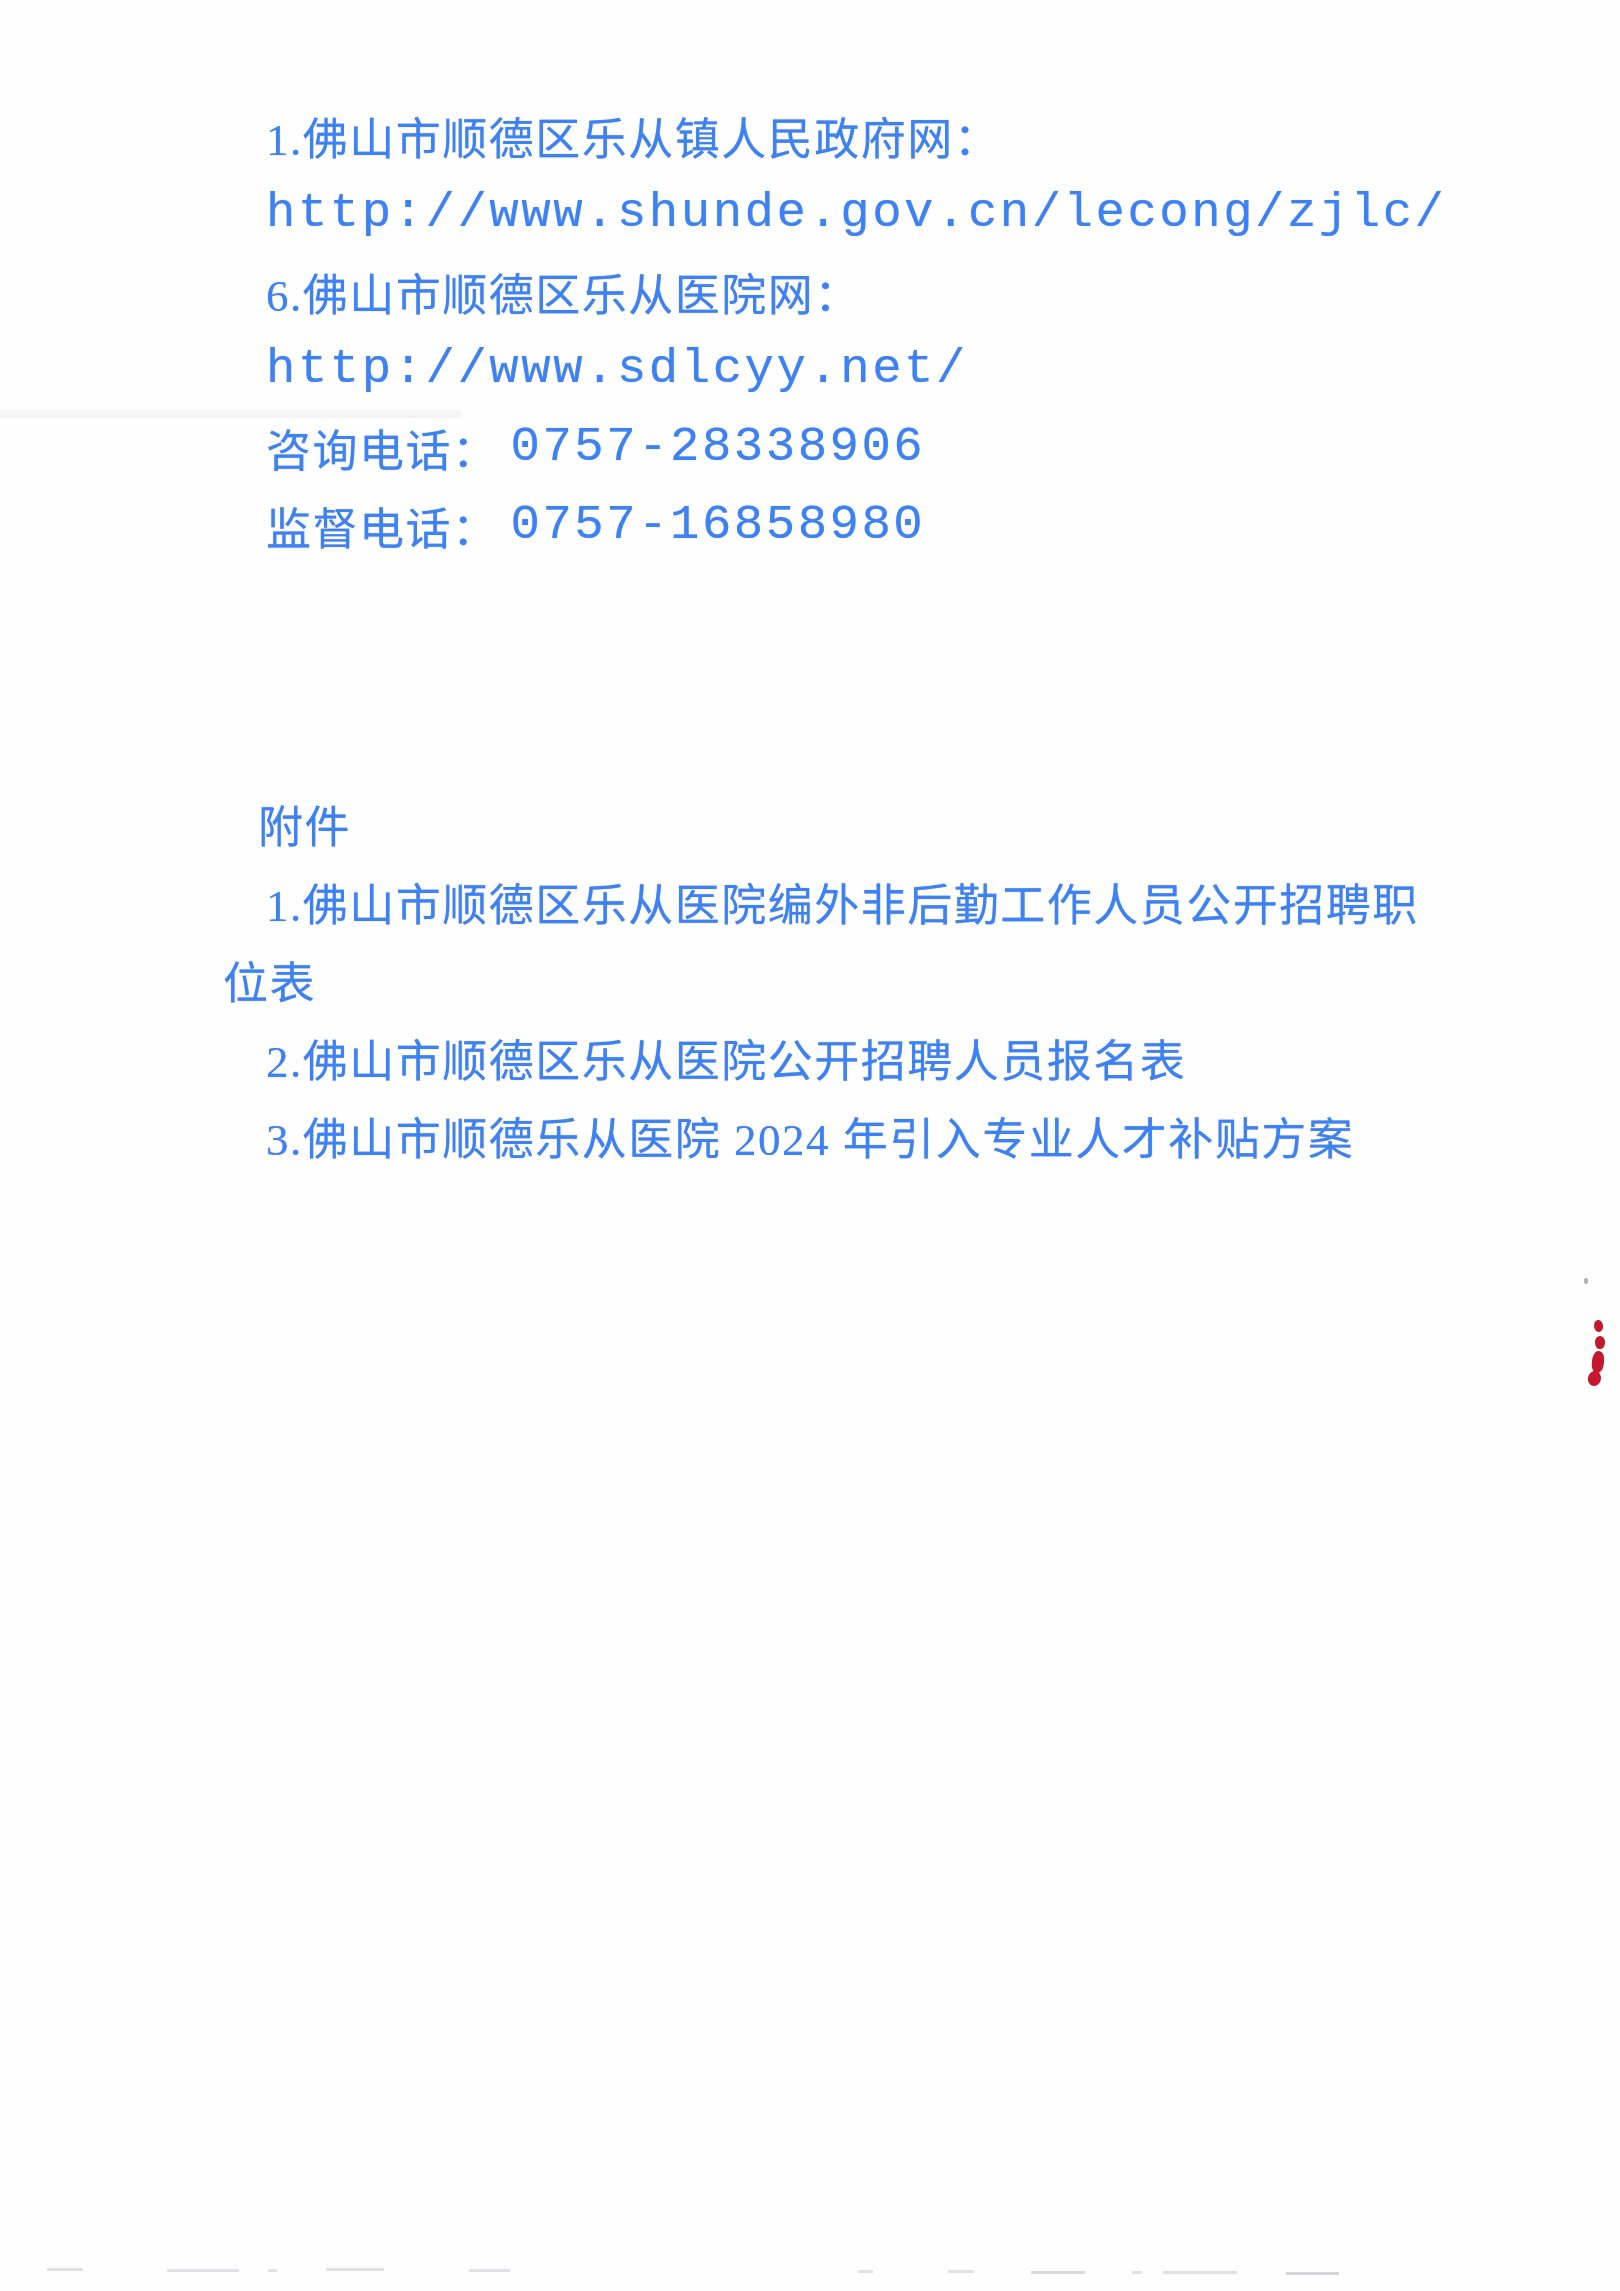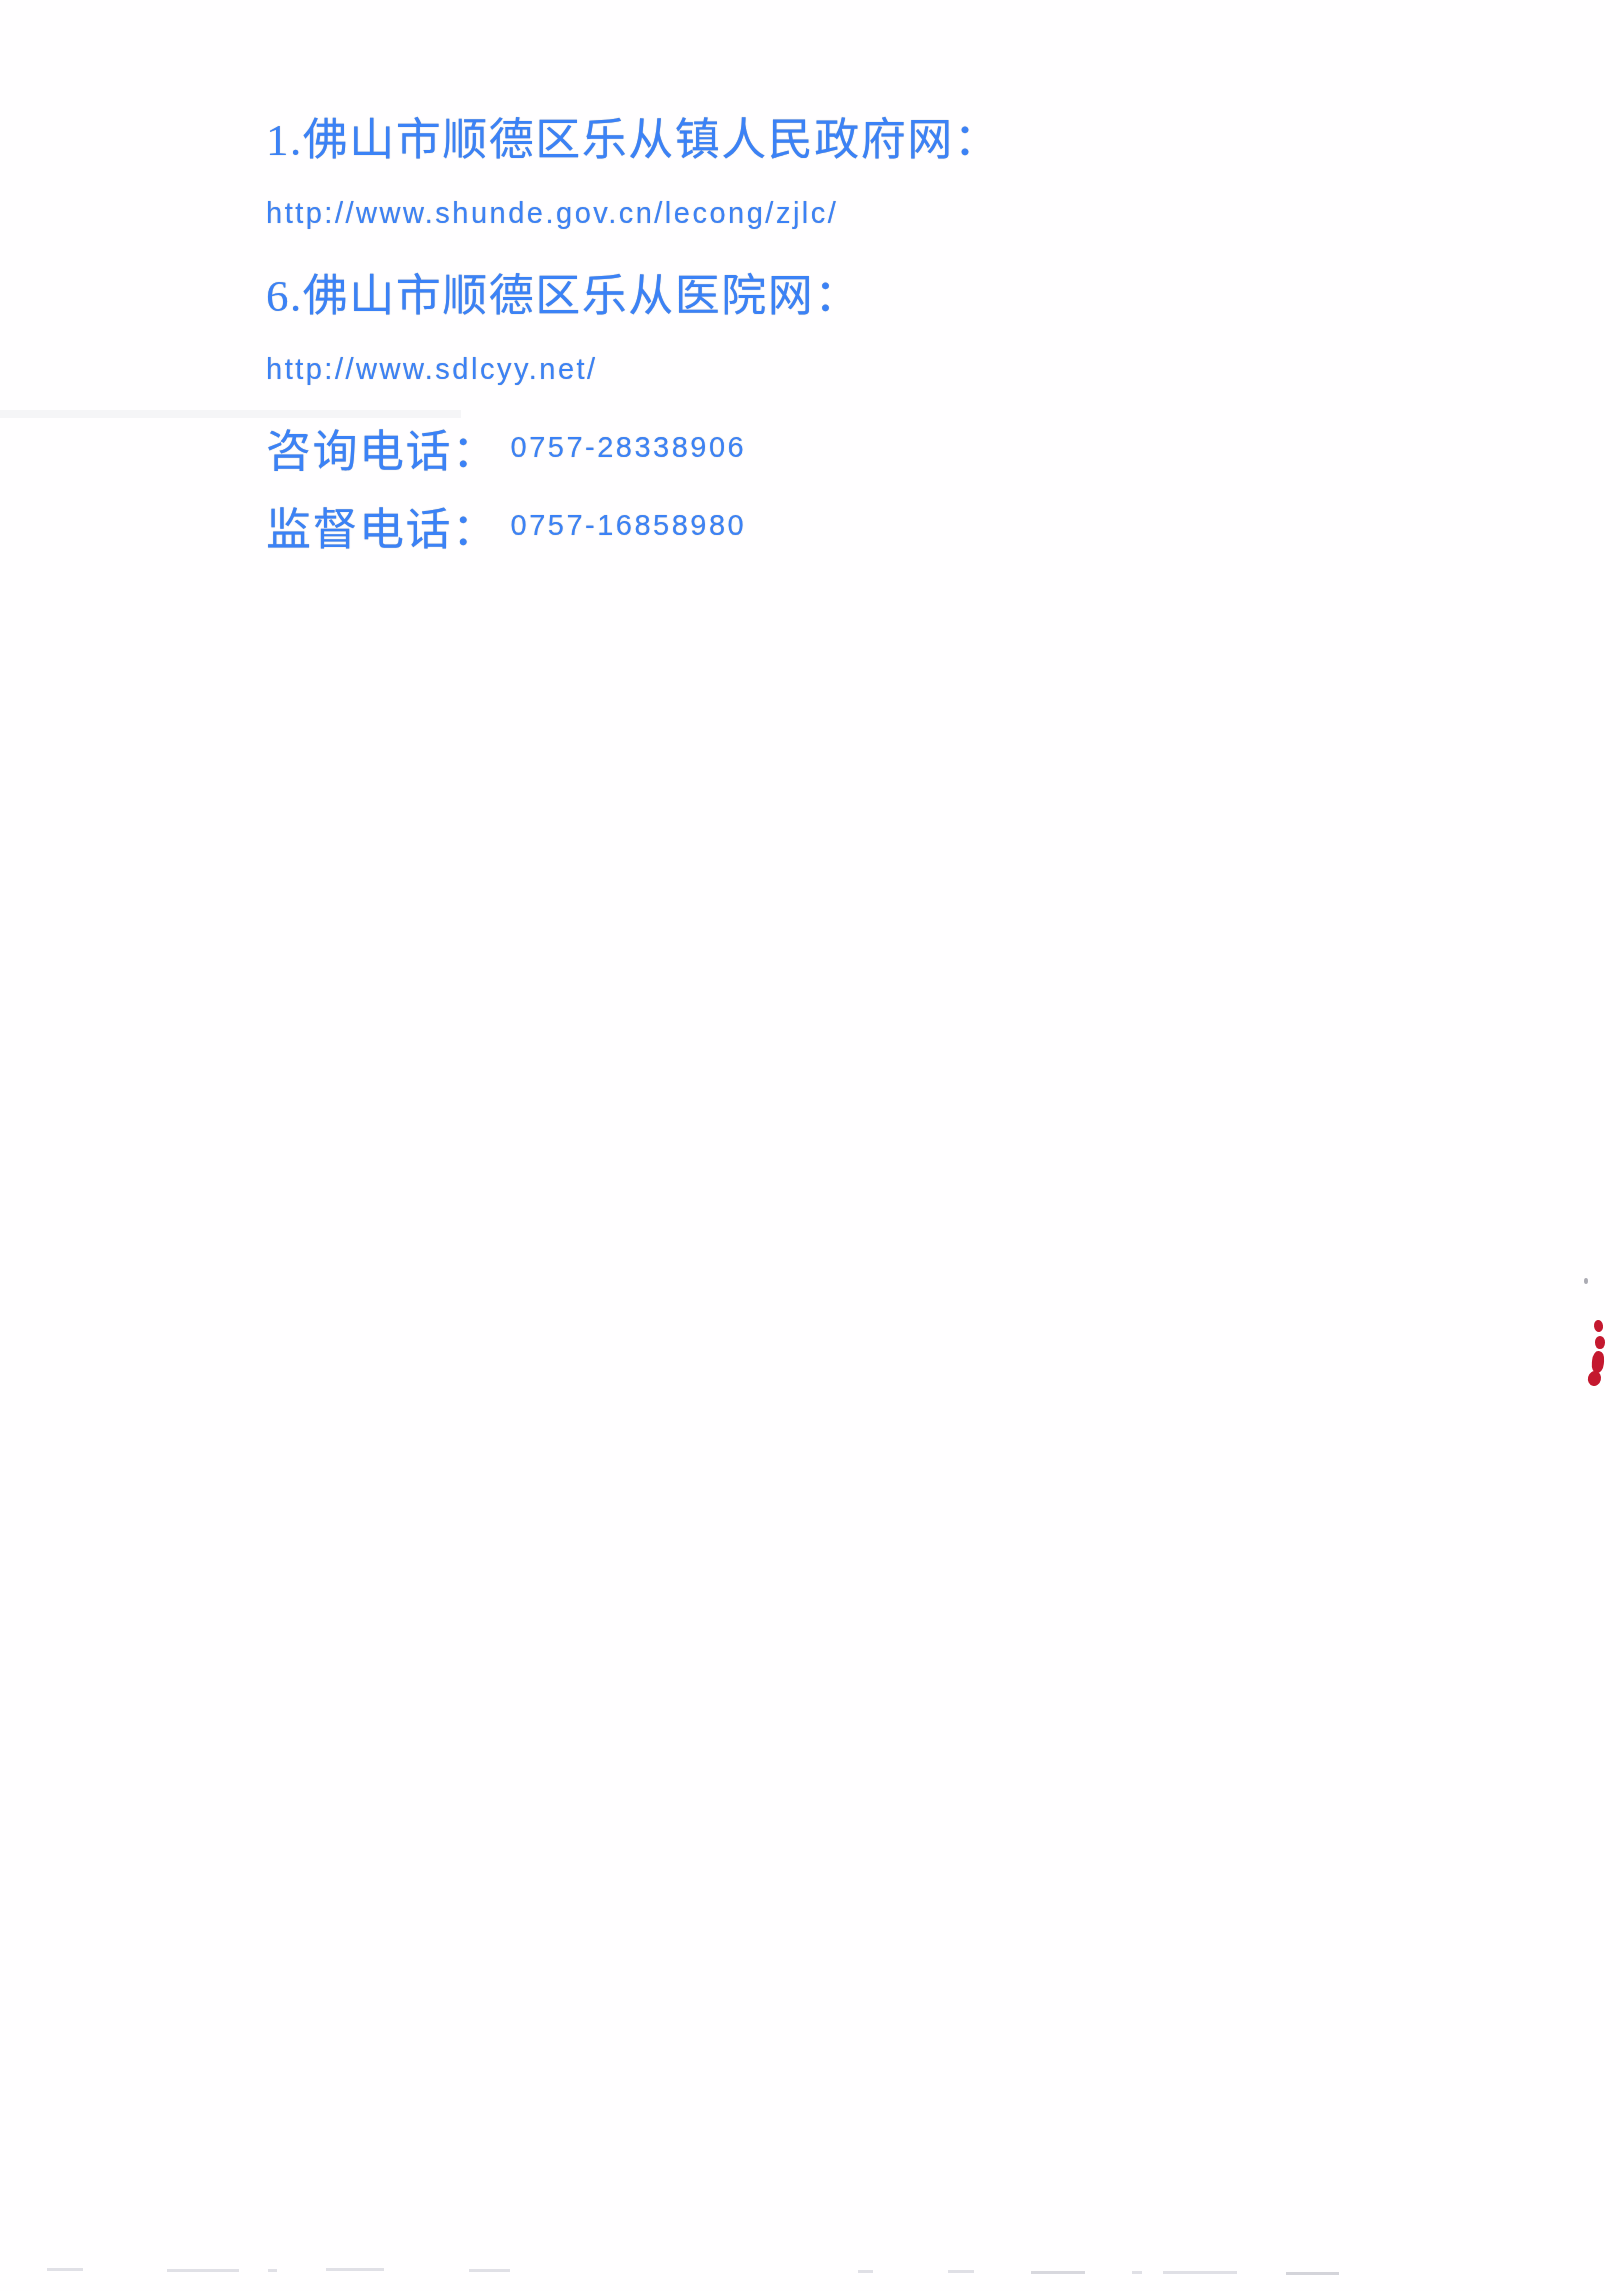"http://www.shunde.gov.cn/lecong/zjlc/" .url, .num { font-family: Liberation Sans, sans-serif -> Liberation Mono, monospace; font-size: 29px -> 49px }
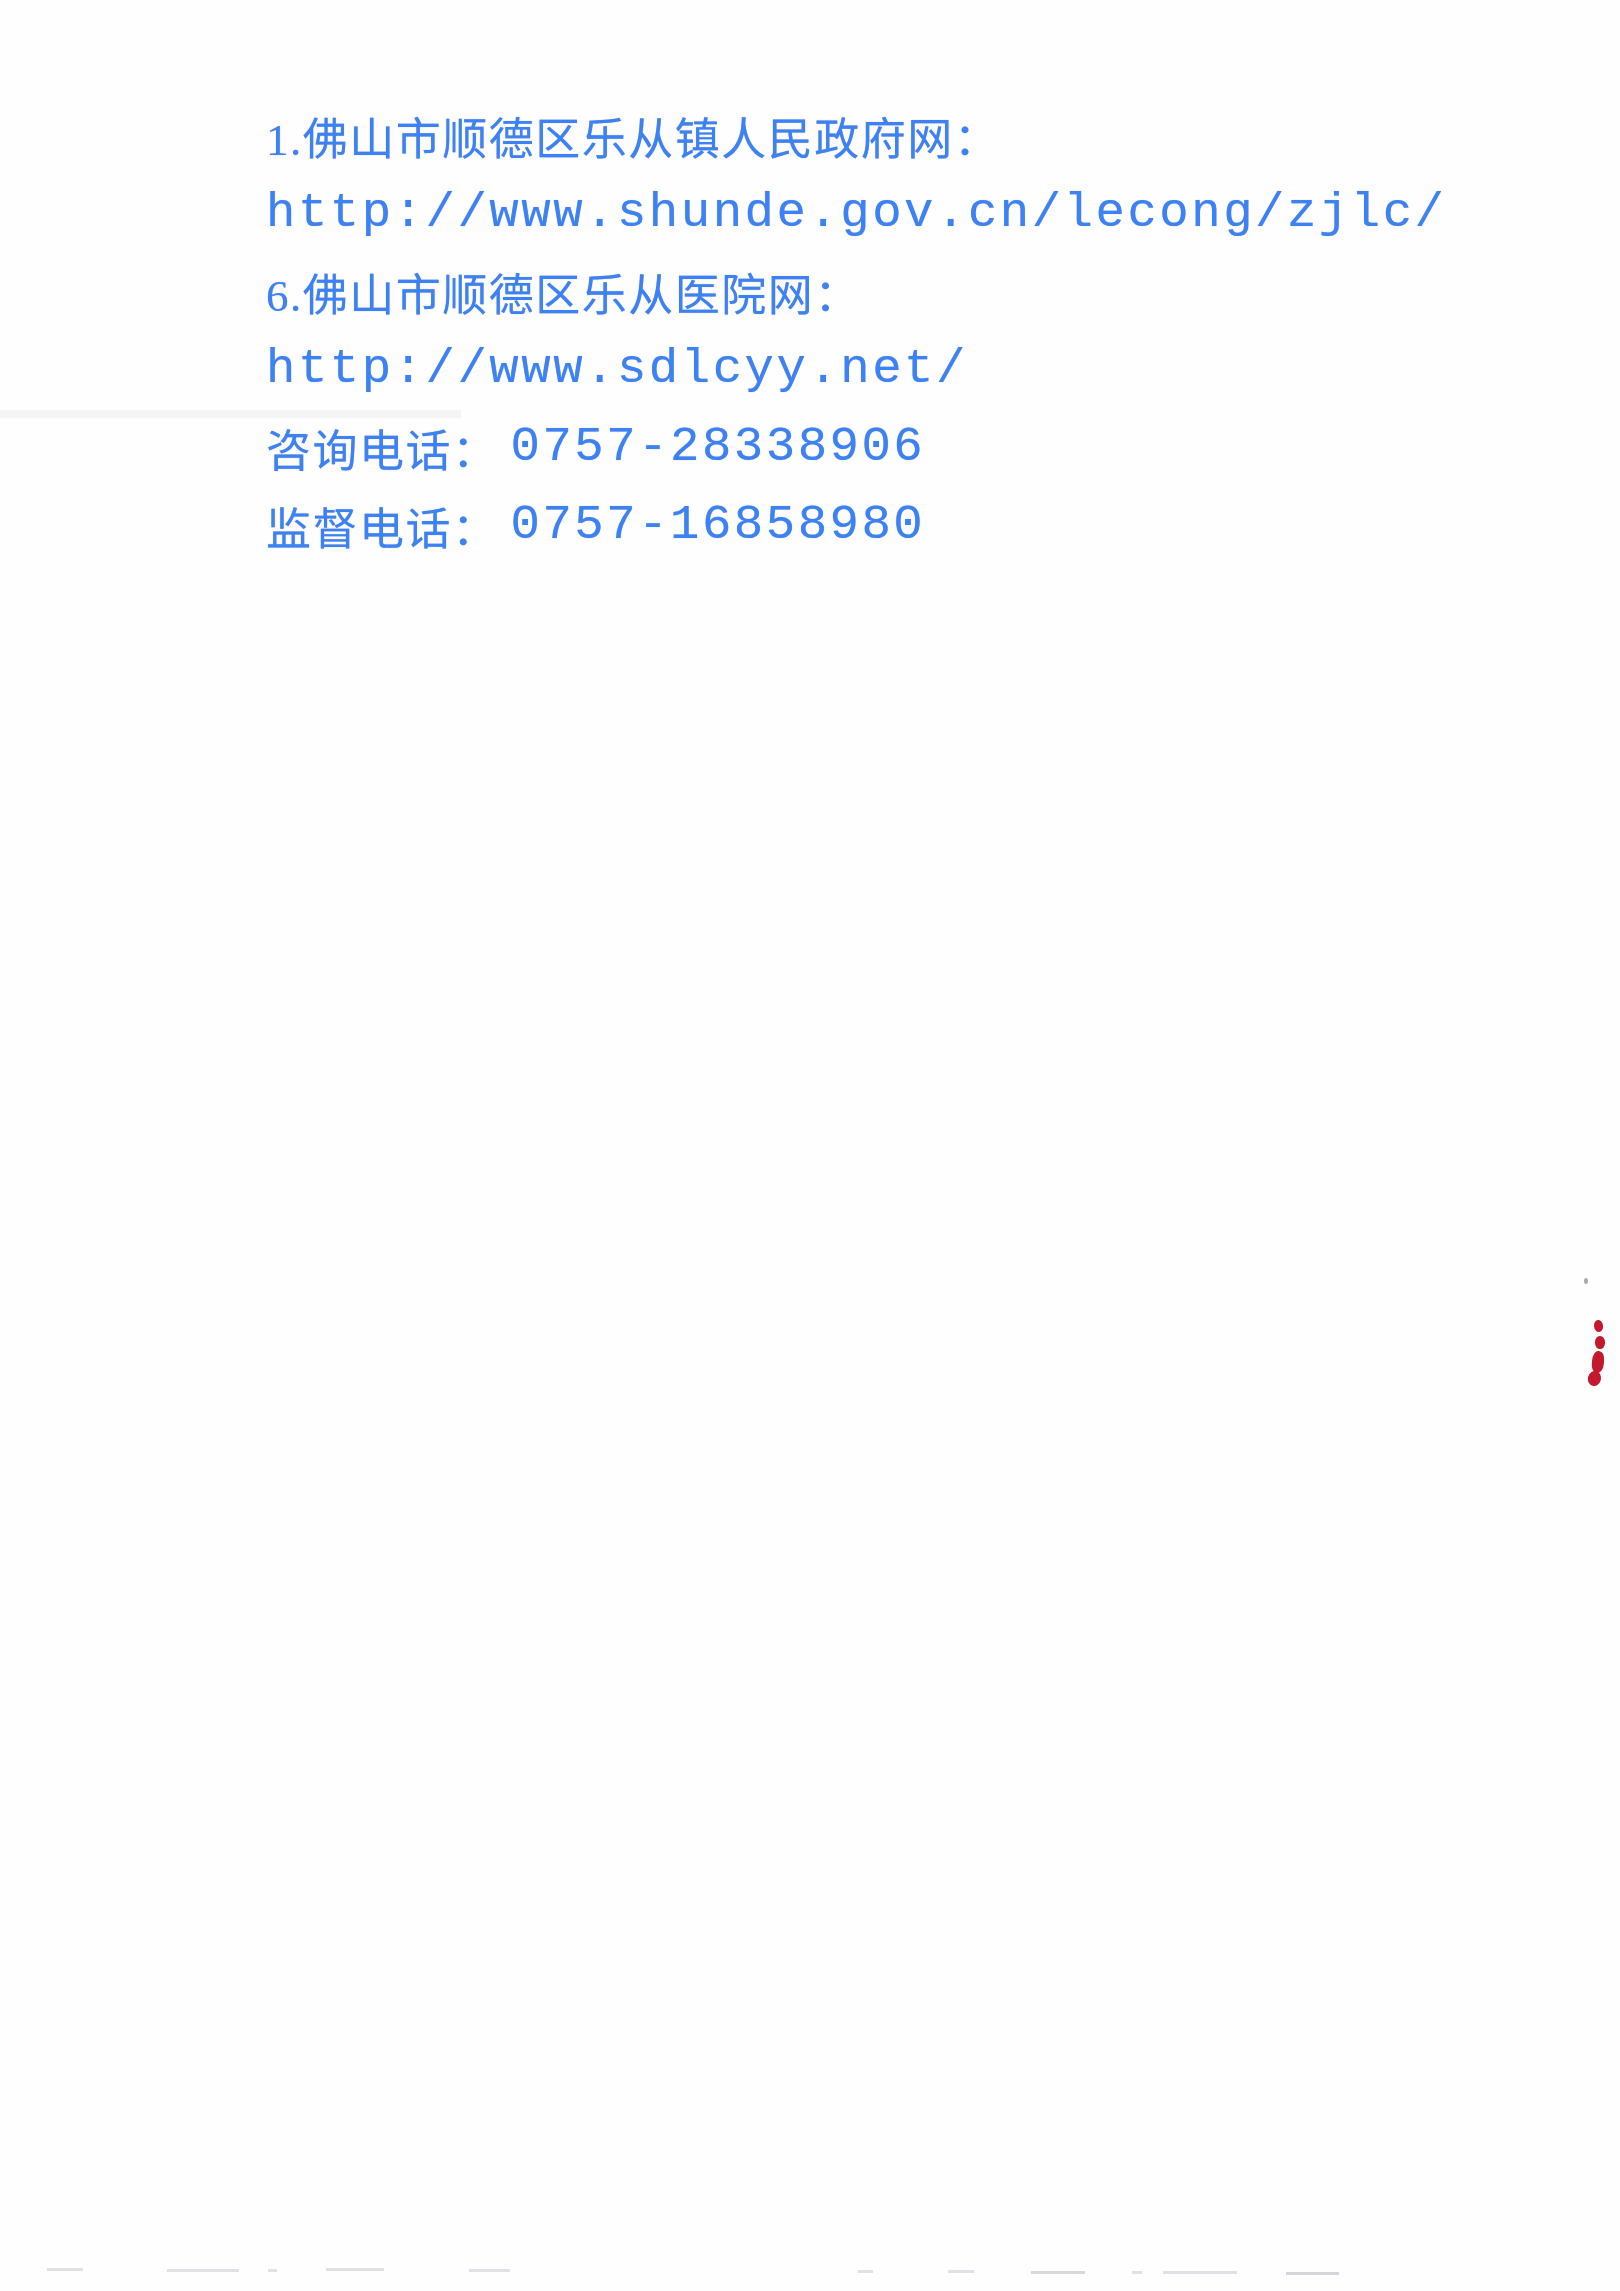"附件" section.attach-section { html: none -> <section> <p>附件</p> <p>1.佛山市顺德区乐从医院编外非后勤工作人员公开招聘职</p> <p>位表</p> <p>2.佛山市顺德区乐从医院公开招聘人员报名表</p> <p>3.佛山市顺德乐从医院 2024 年引入专业人才补贴方案</p> </section> }
